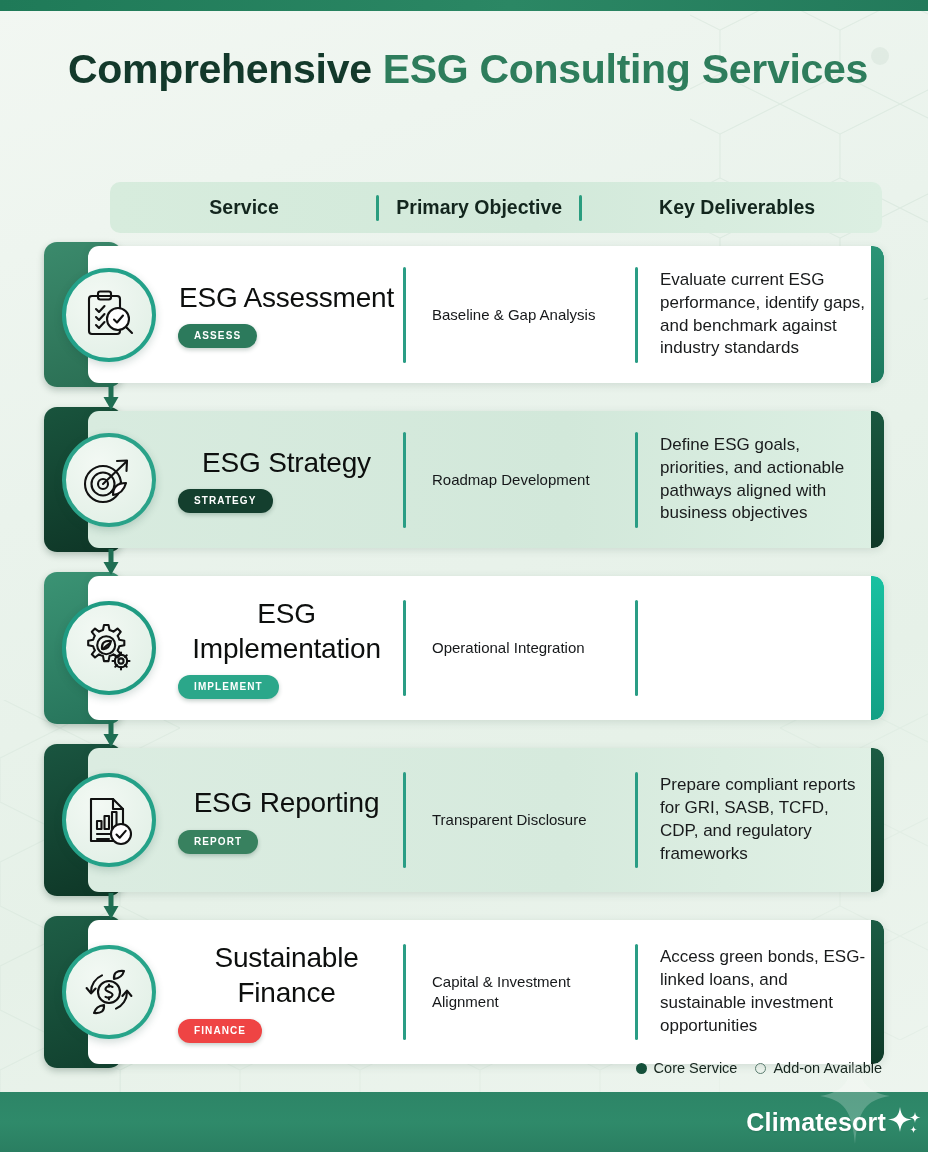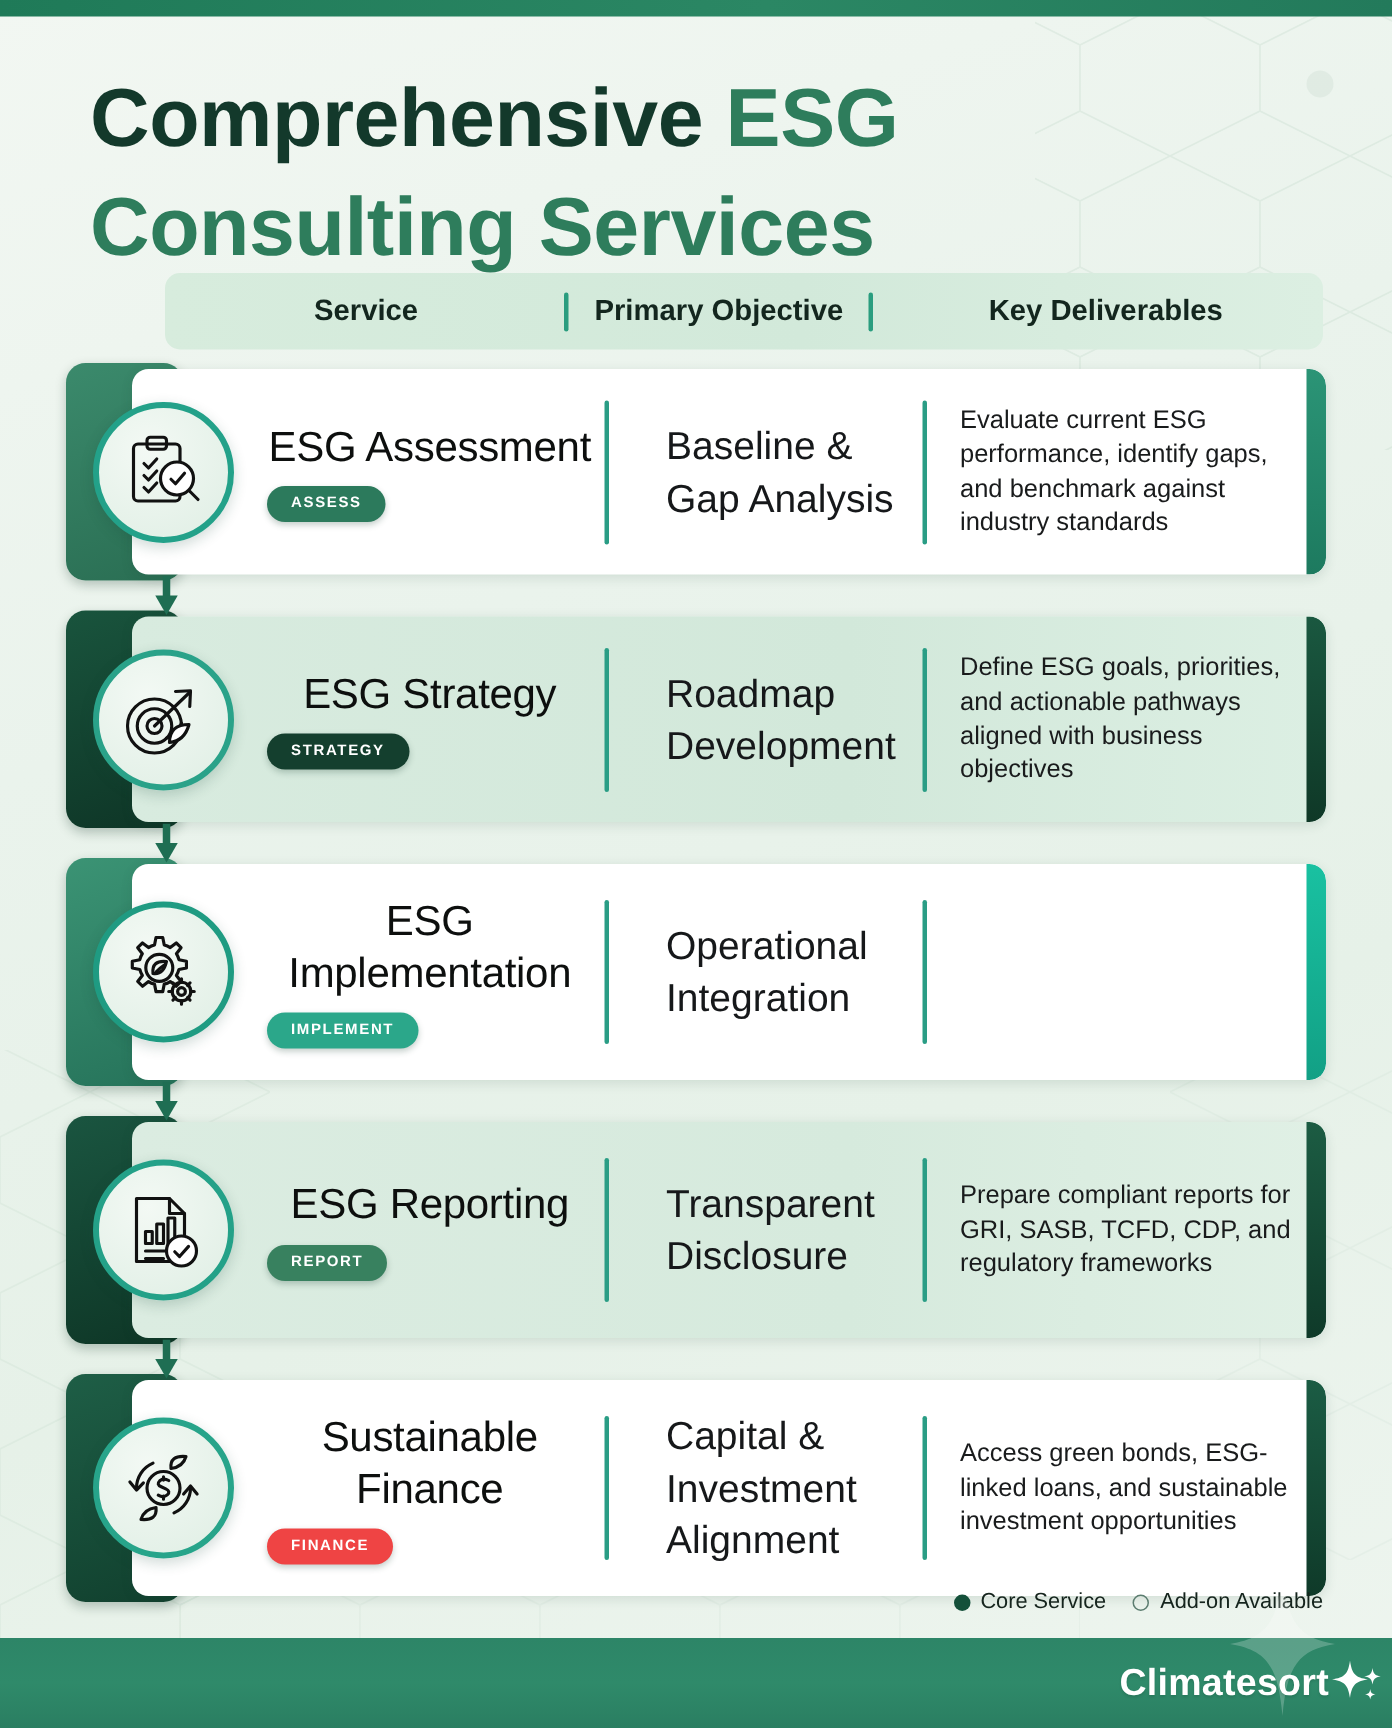"Comprehensive ESG Consulting Services" .title { font-size: 55px -> 41px; text-align: left -> right }
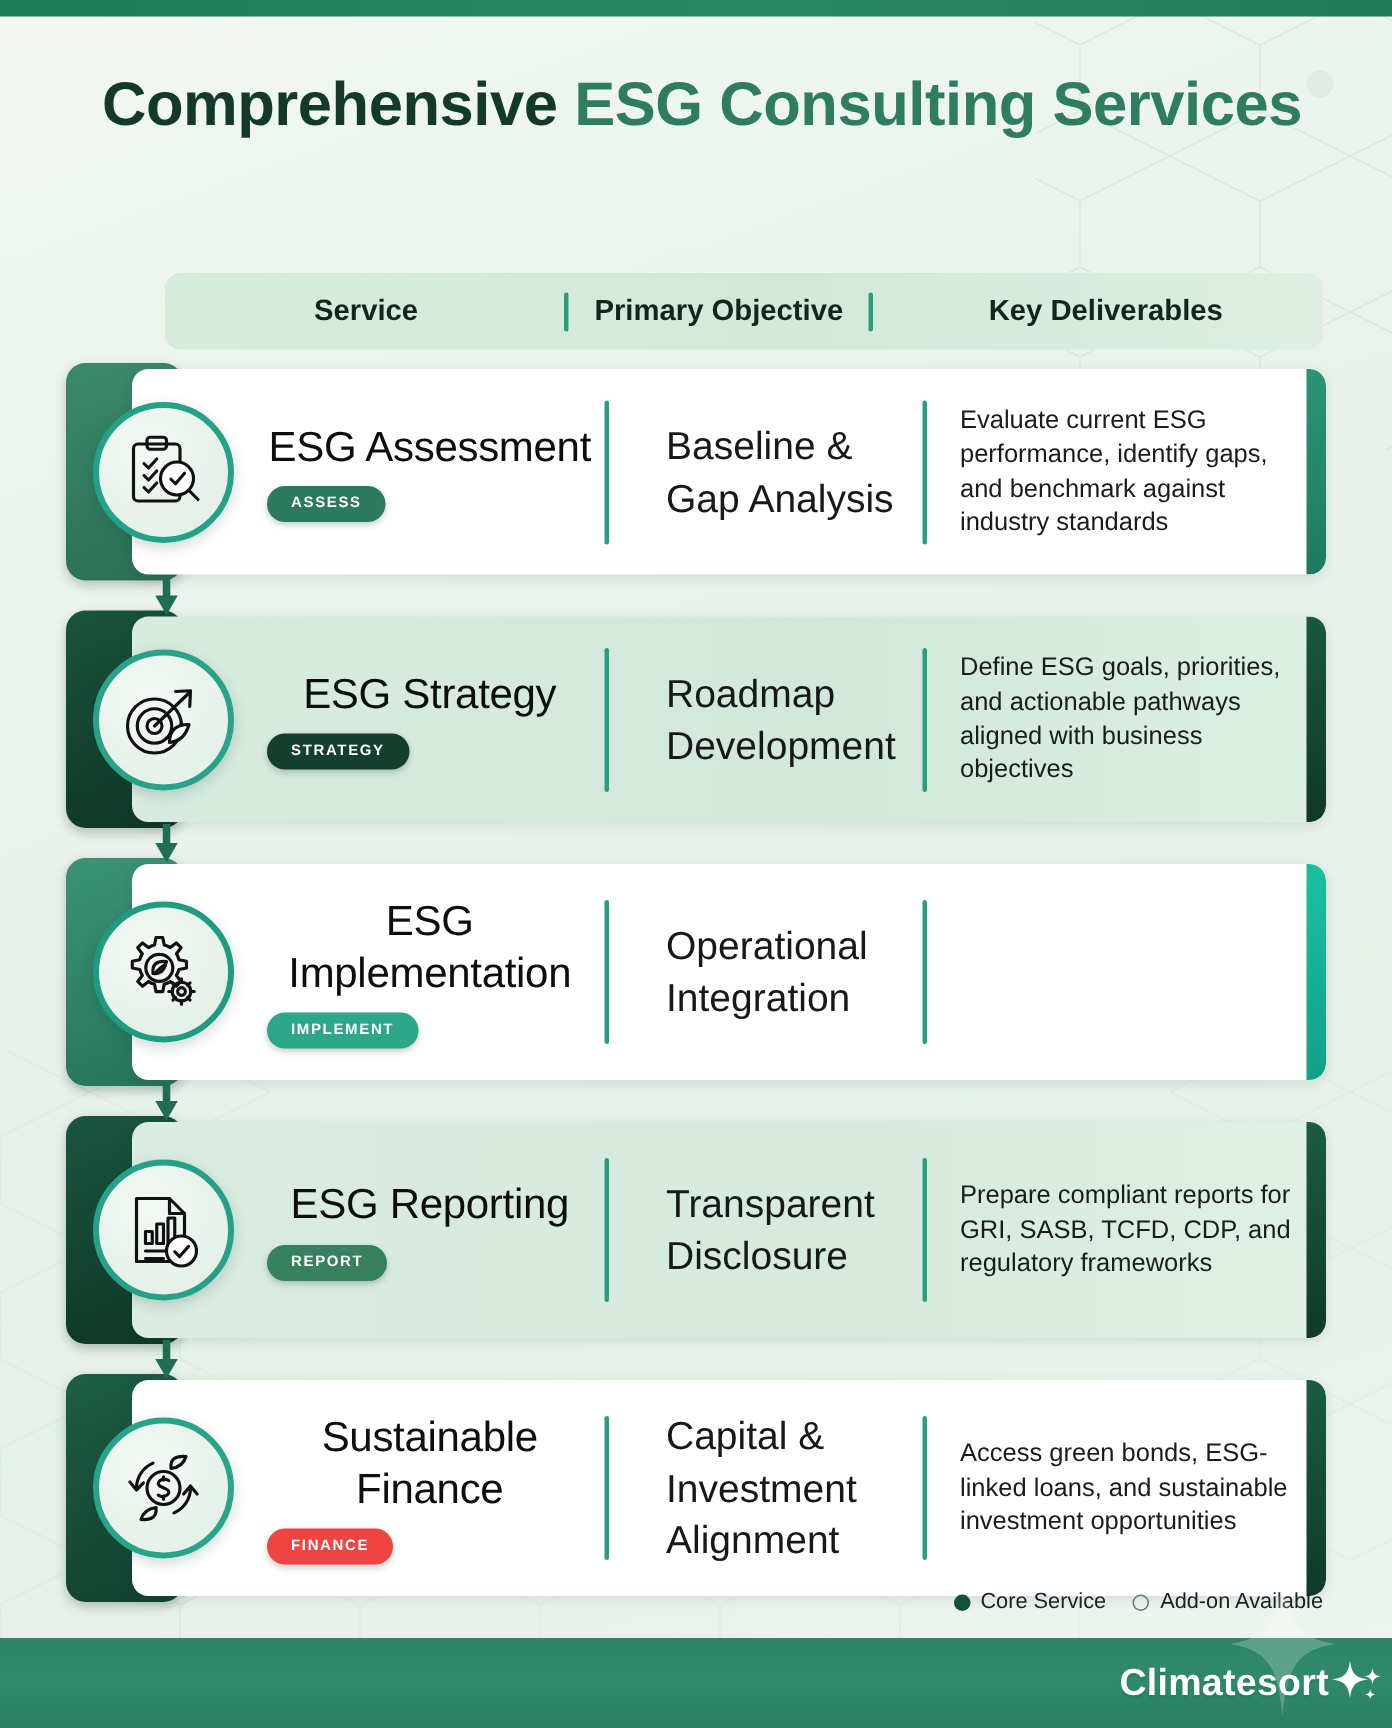"Baseline & Gap Analysis" .c-objective { font-size: 26px -> 15px; padding-left: 38px -> 26px; width: 209px -> 229px }
